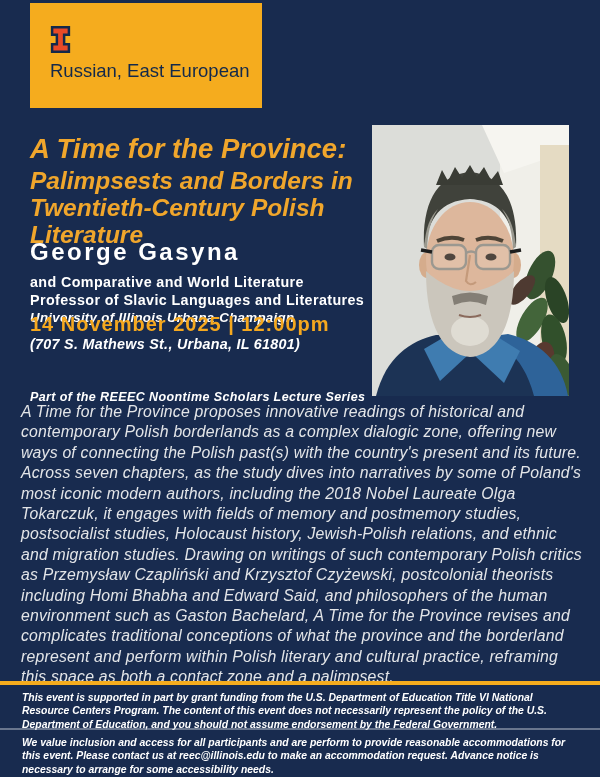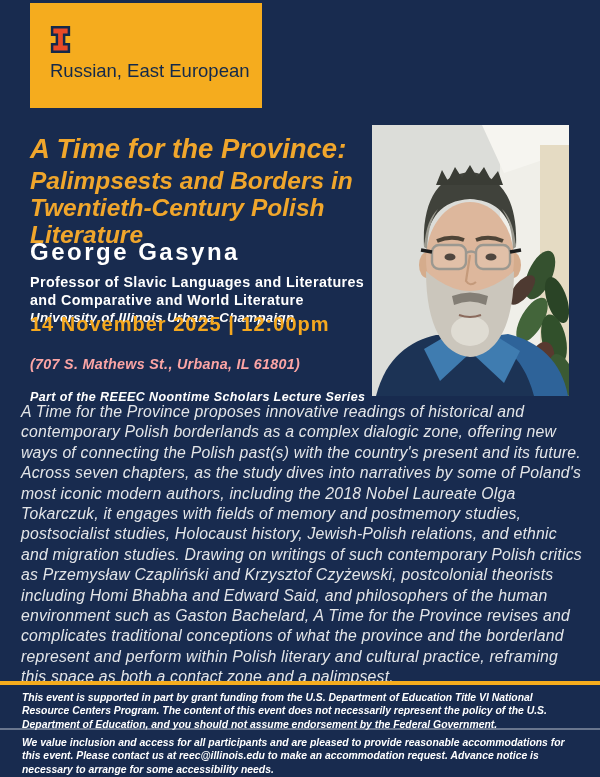"Professor of Slavic Languages and" div { order: before "and Comparative and World Literature" -> after "and Comparative and World Literature" }
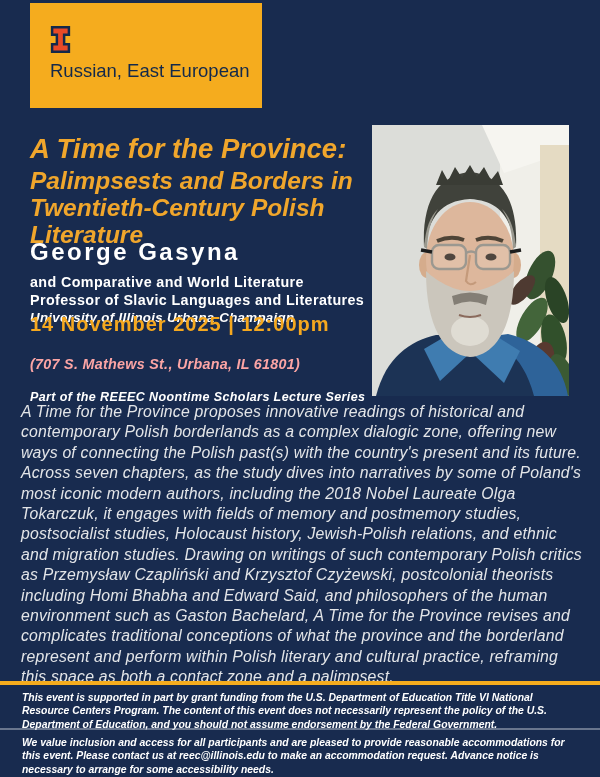"(707 S. Mathews St., Urbana," .event-address { color: #fca5a5 -> #ffffff; margin-top: 20px -> 0 }
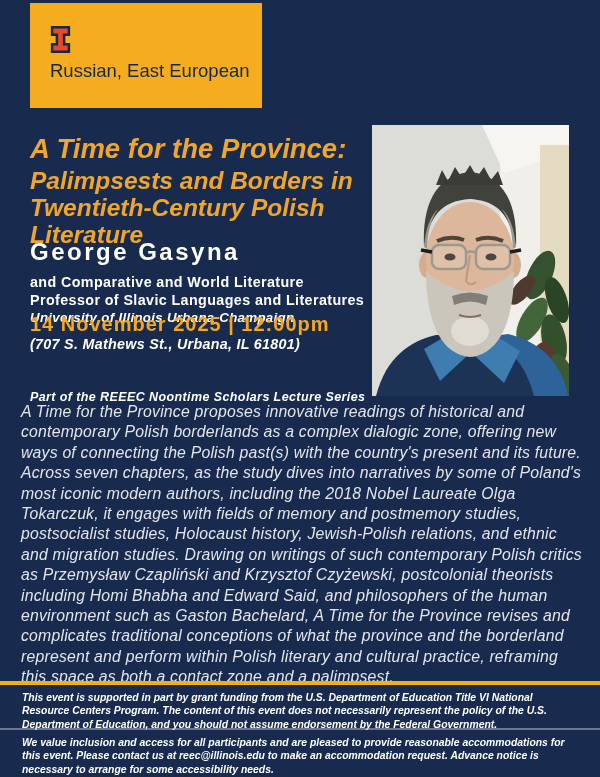"We value inclusion and access" div.footer-access { text: pleased -> perform }
